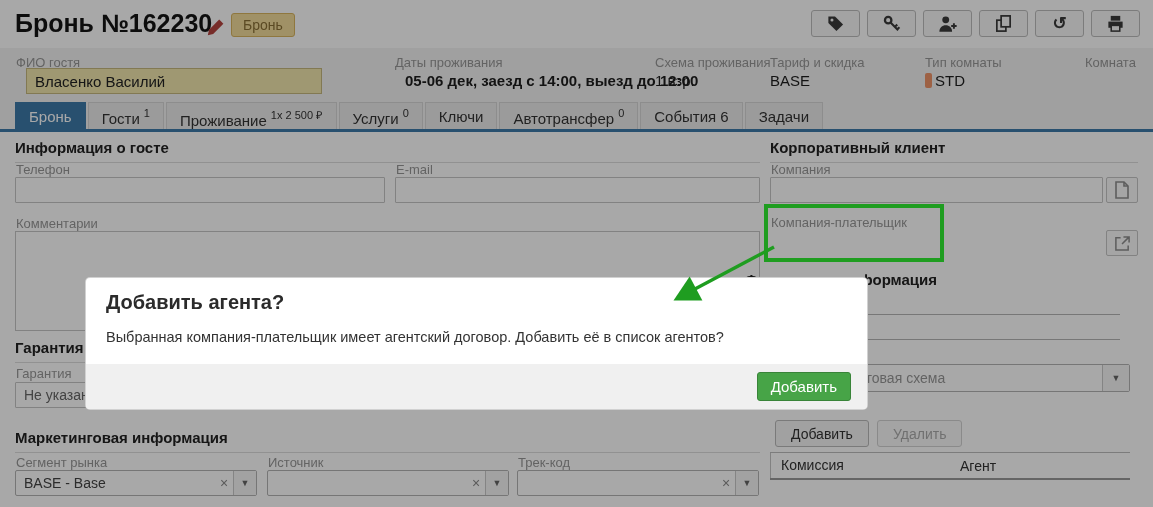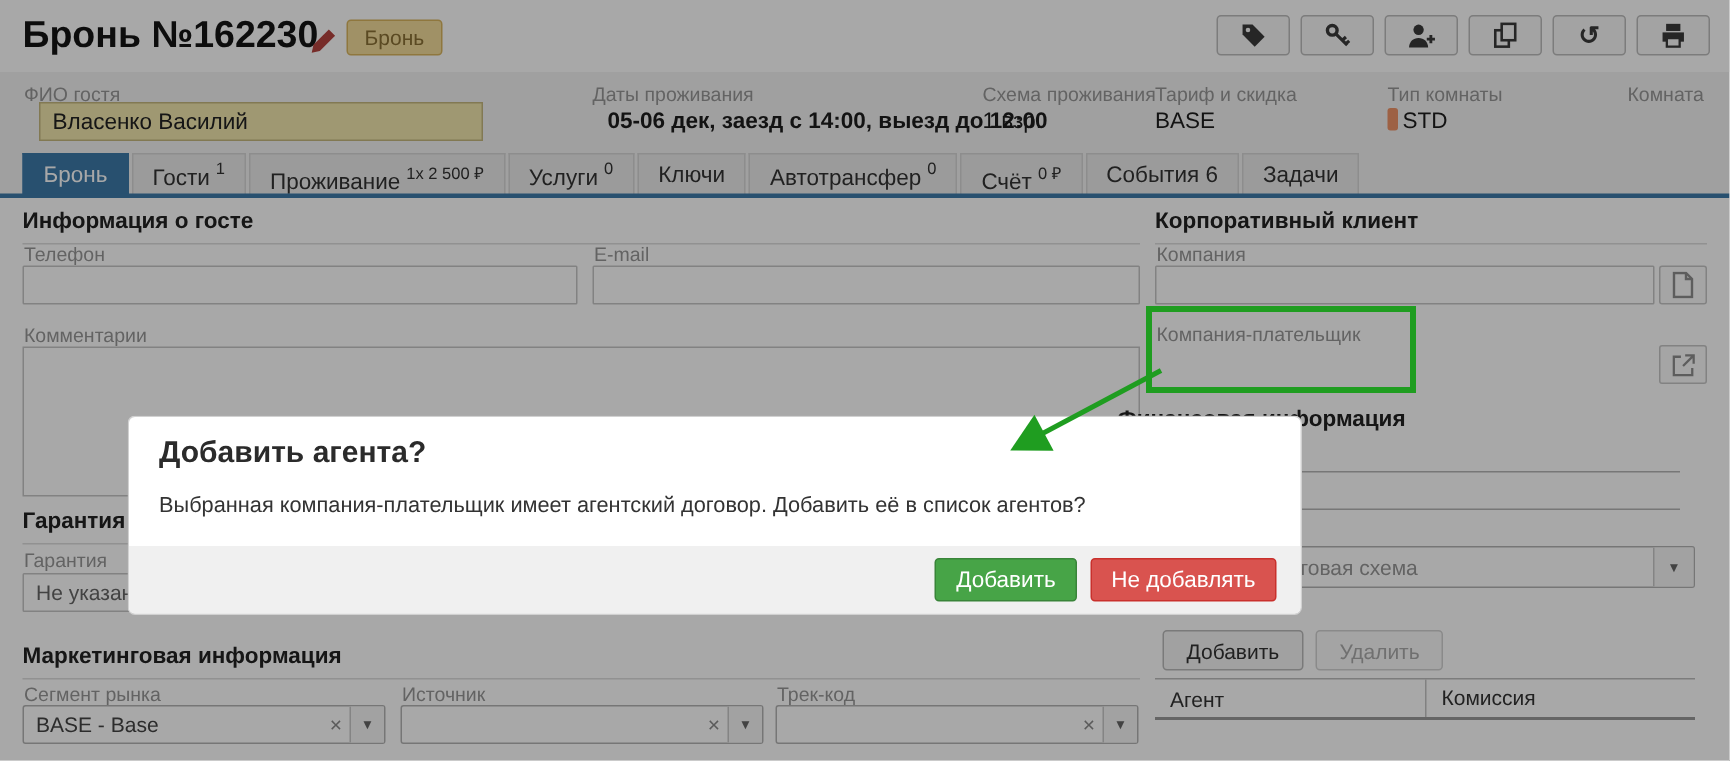"Счёт 0 ₽" div.tab { html: <div><span>Счёт</span><sup>0 ₽</sup></div> -> none }
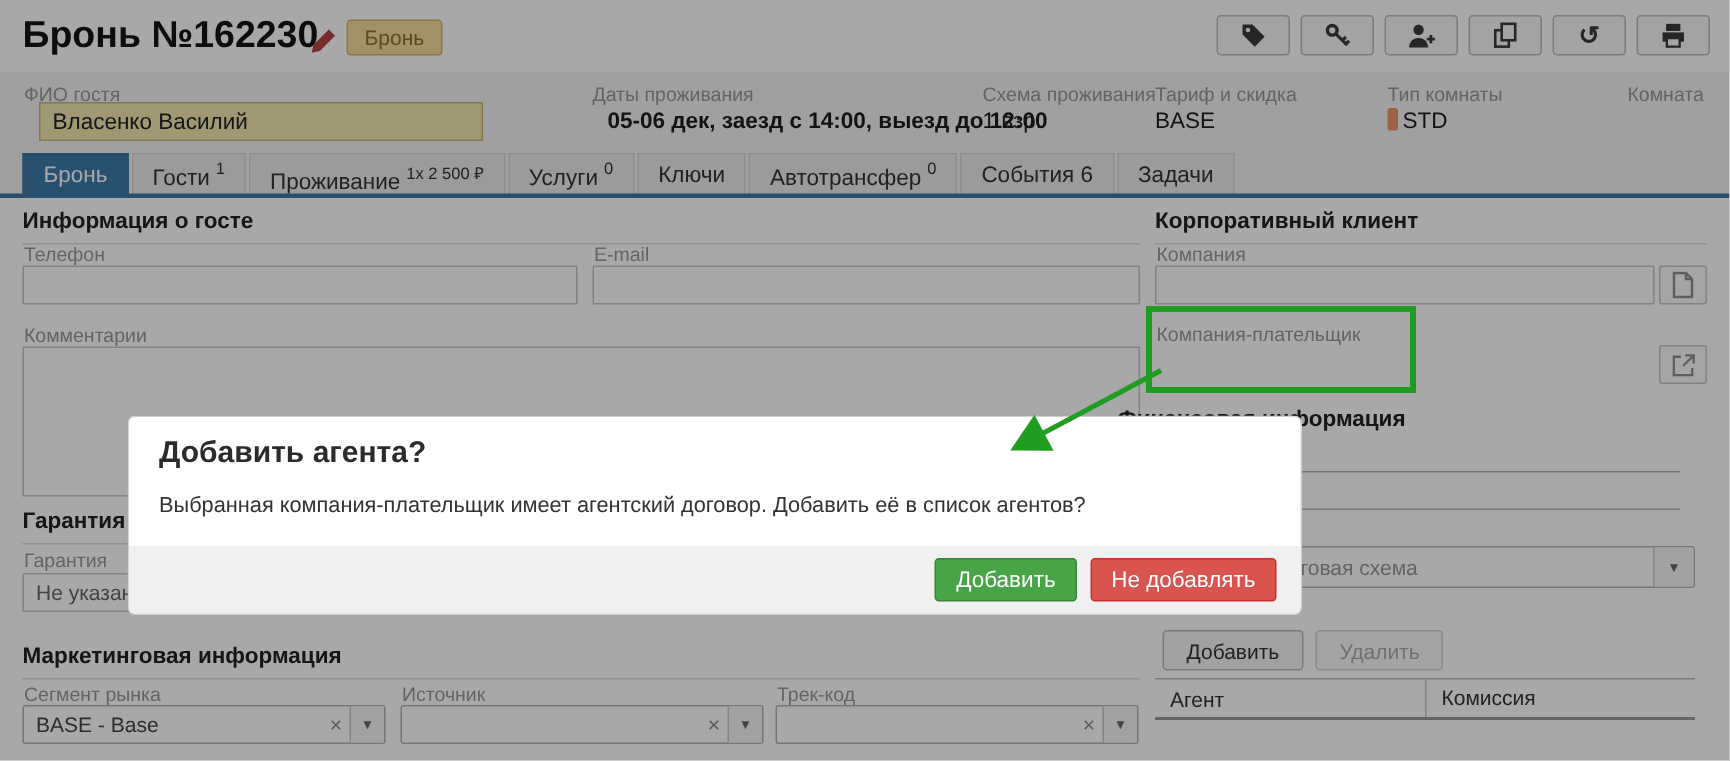"Не добавлять" button.btn { html: <button>Не добавлять</button> -> none }
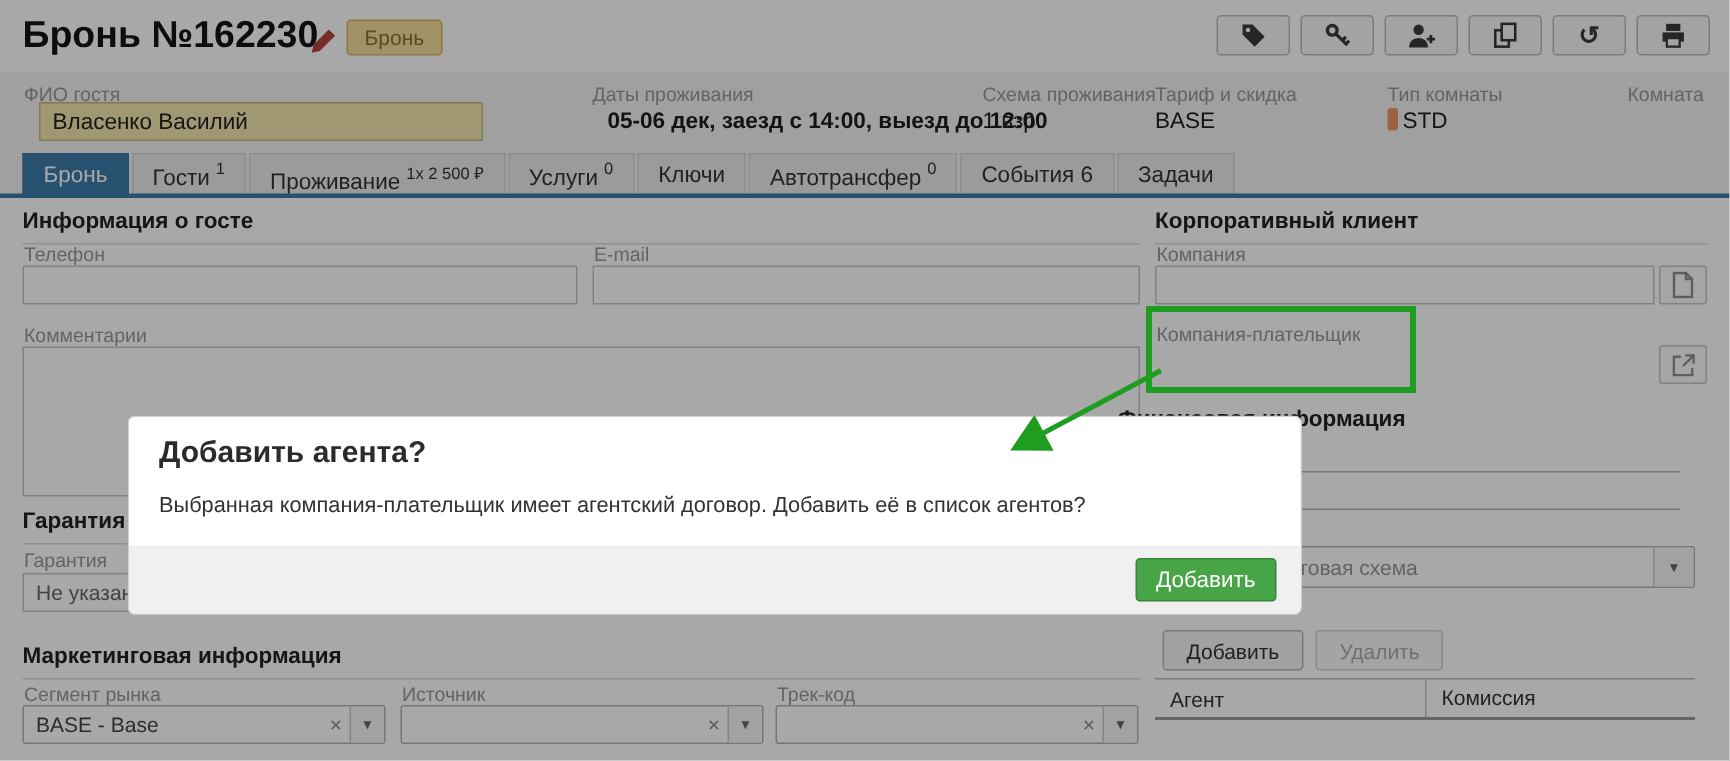"Агент" div.hcell { order: before "Комиссия" -> after "Комиссия" }
